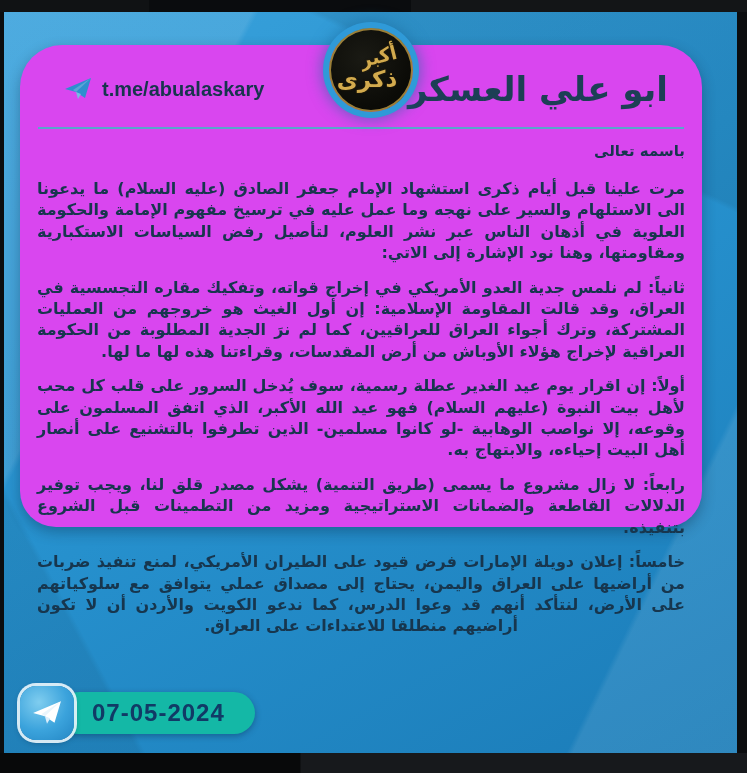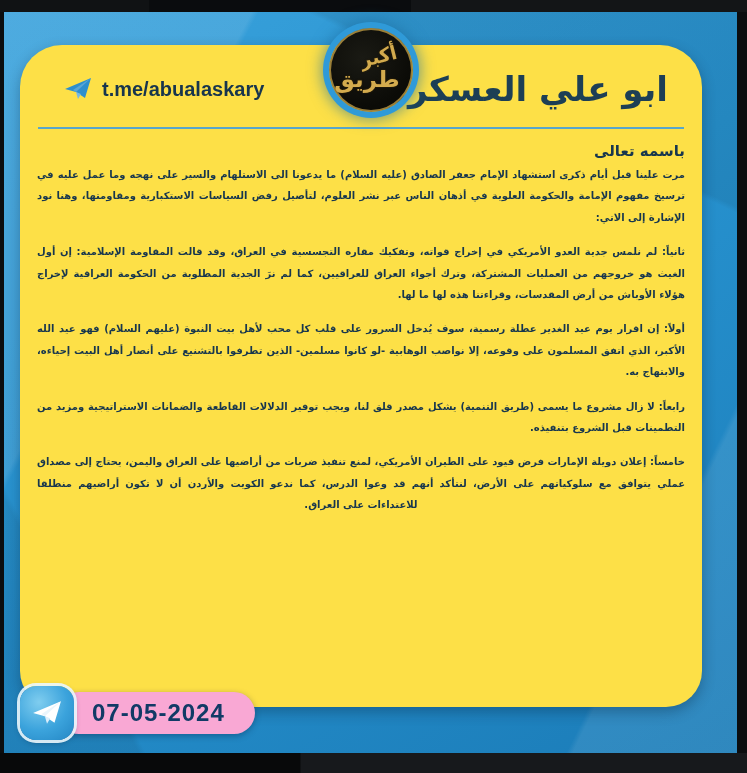"t.me/abualaskary" .card { background: #fde047 -> #d946ef; height: 662px -> 482px }
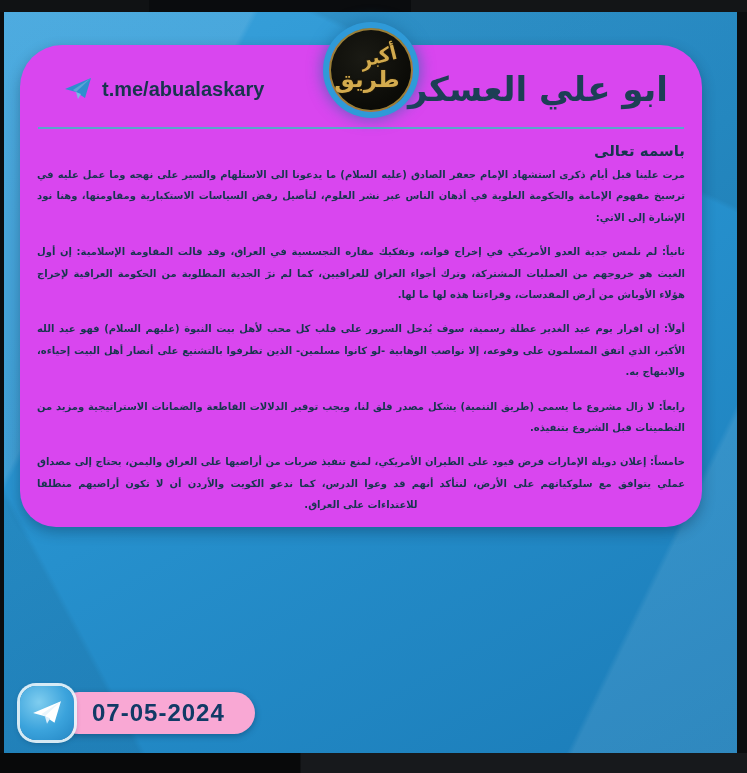"طريق" span.cal-bottom { text: طريق -> ذكرى }
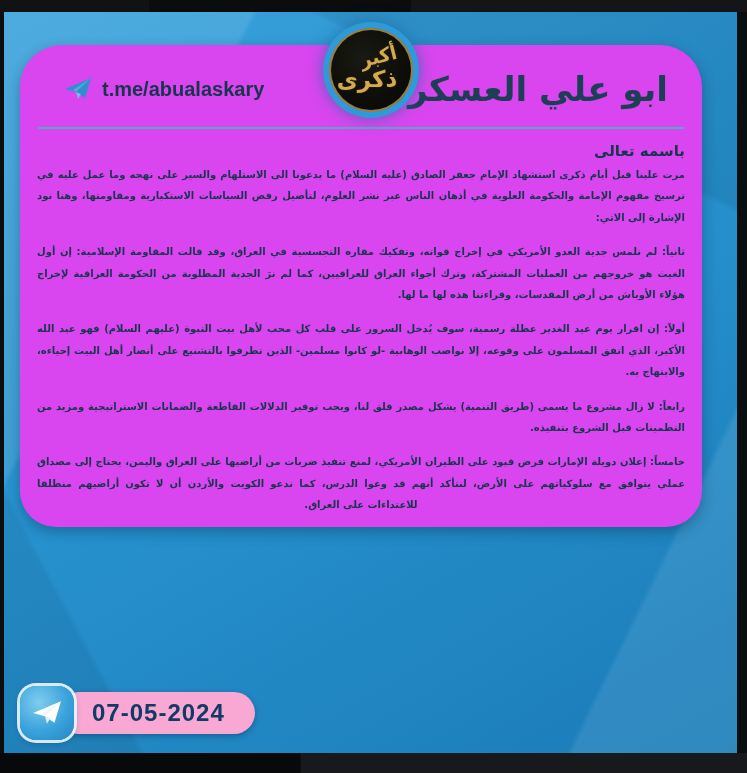"باسمه تعالى" .basmala { margin-bottom: 2px -> 16px }
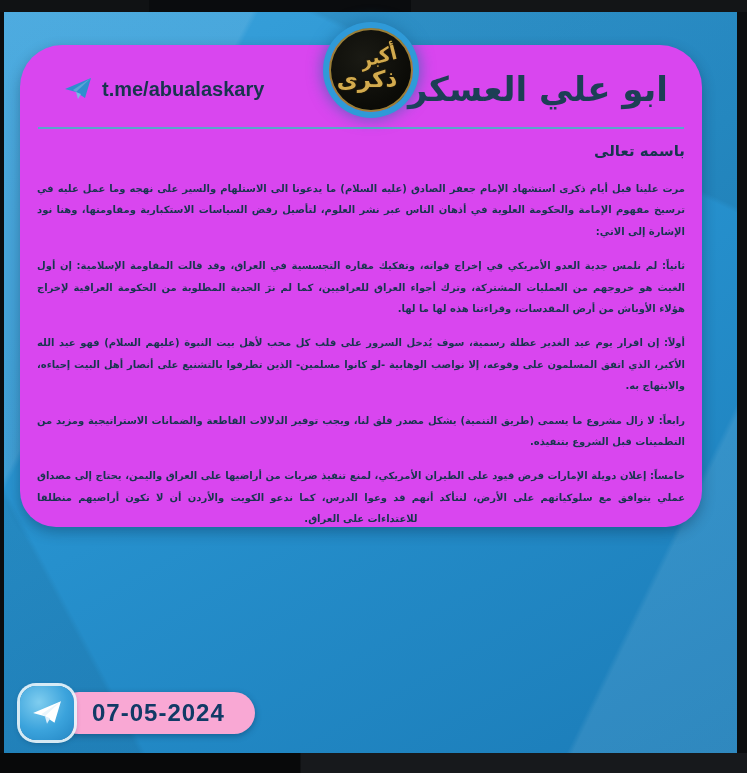"مرت علينا قبل أيام ذكرى" .para { font-size: 10px -> 16px }
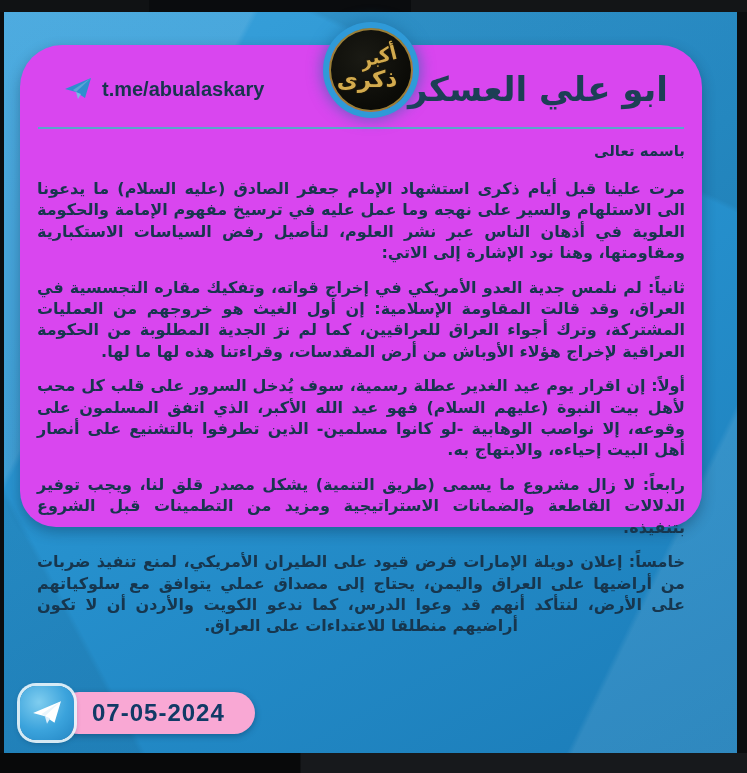"07-05-2024" .date-pill { background: #f9a8d4 -> #14b8a6 }
